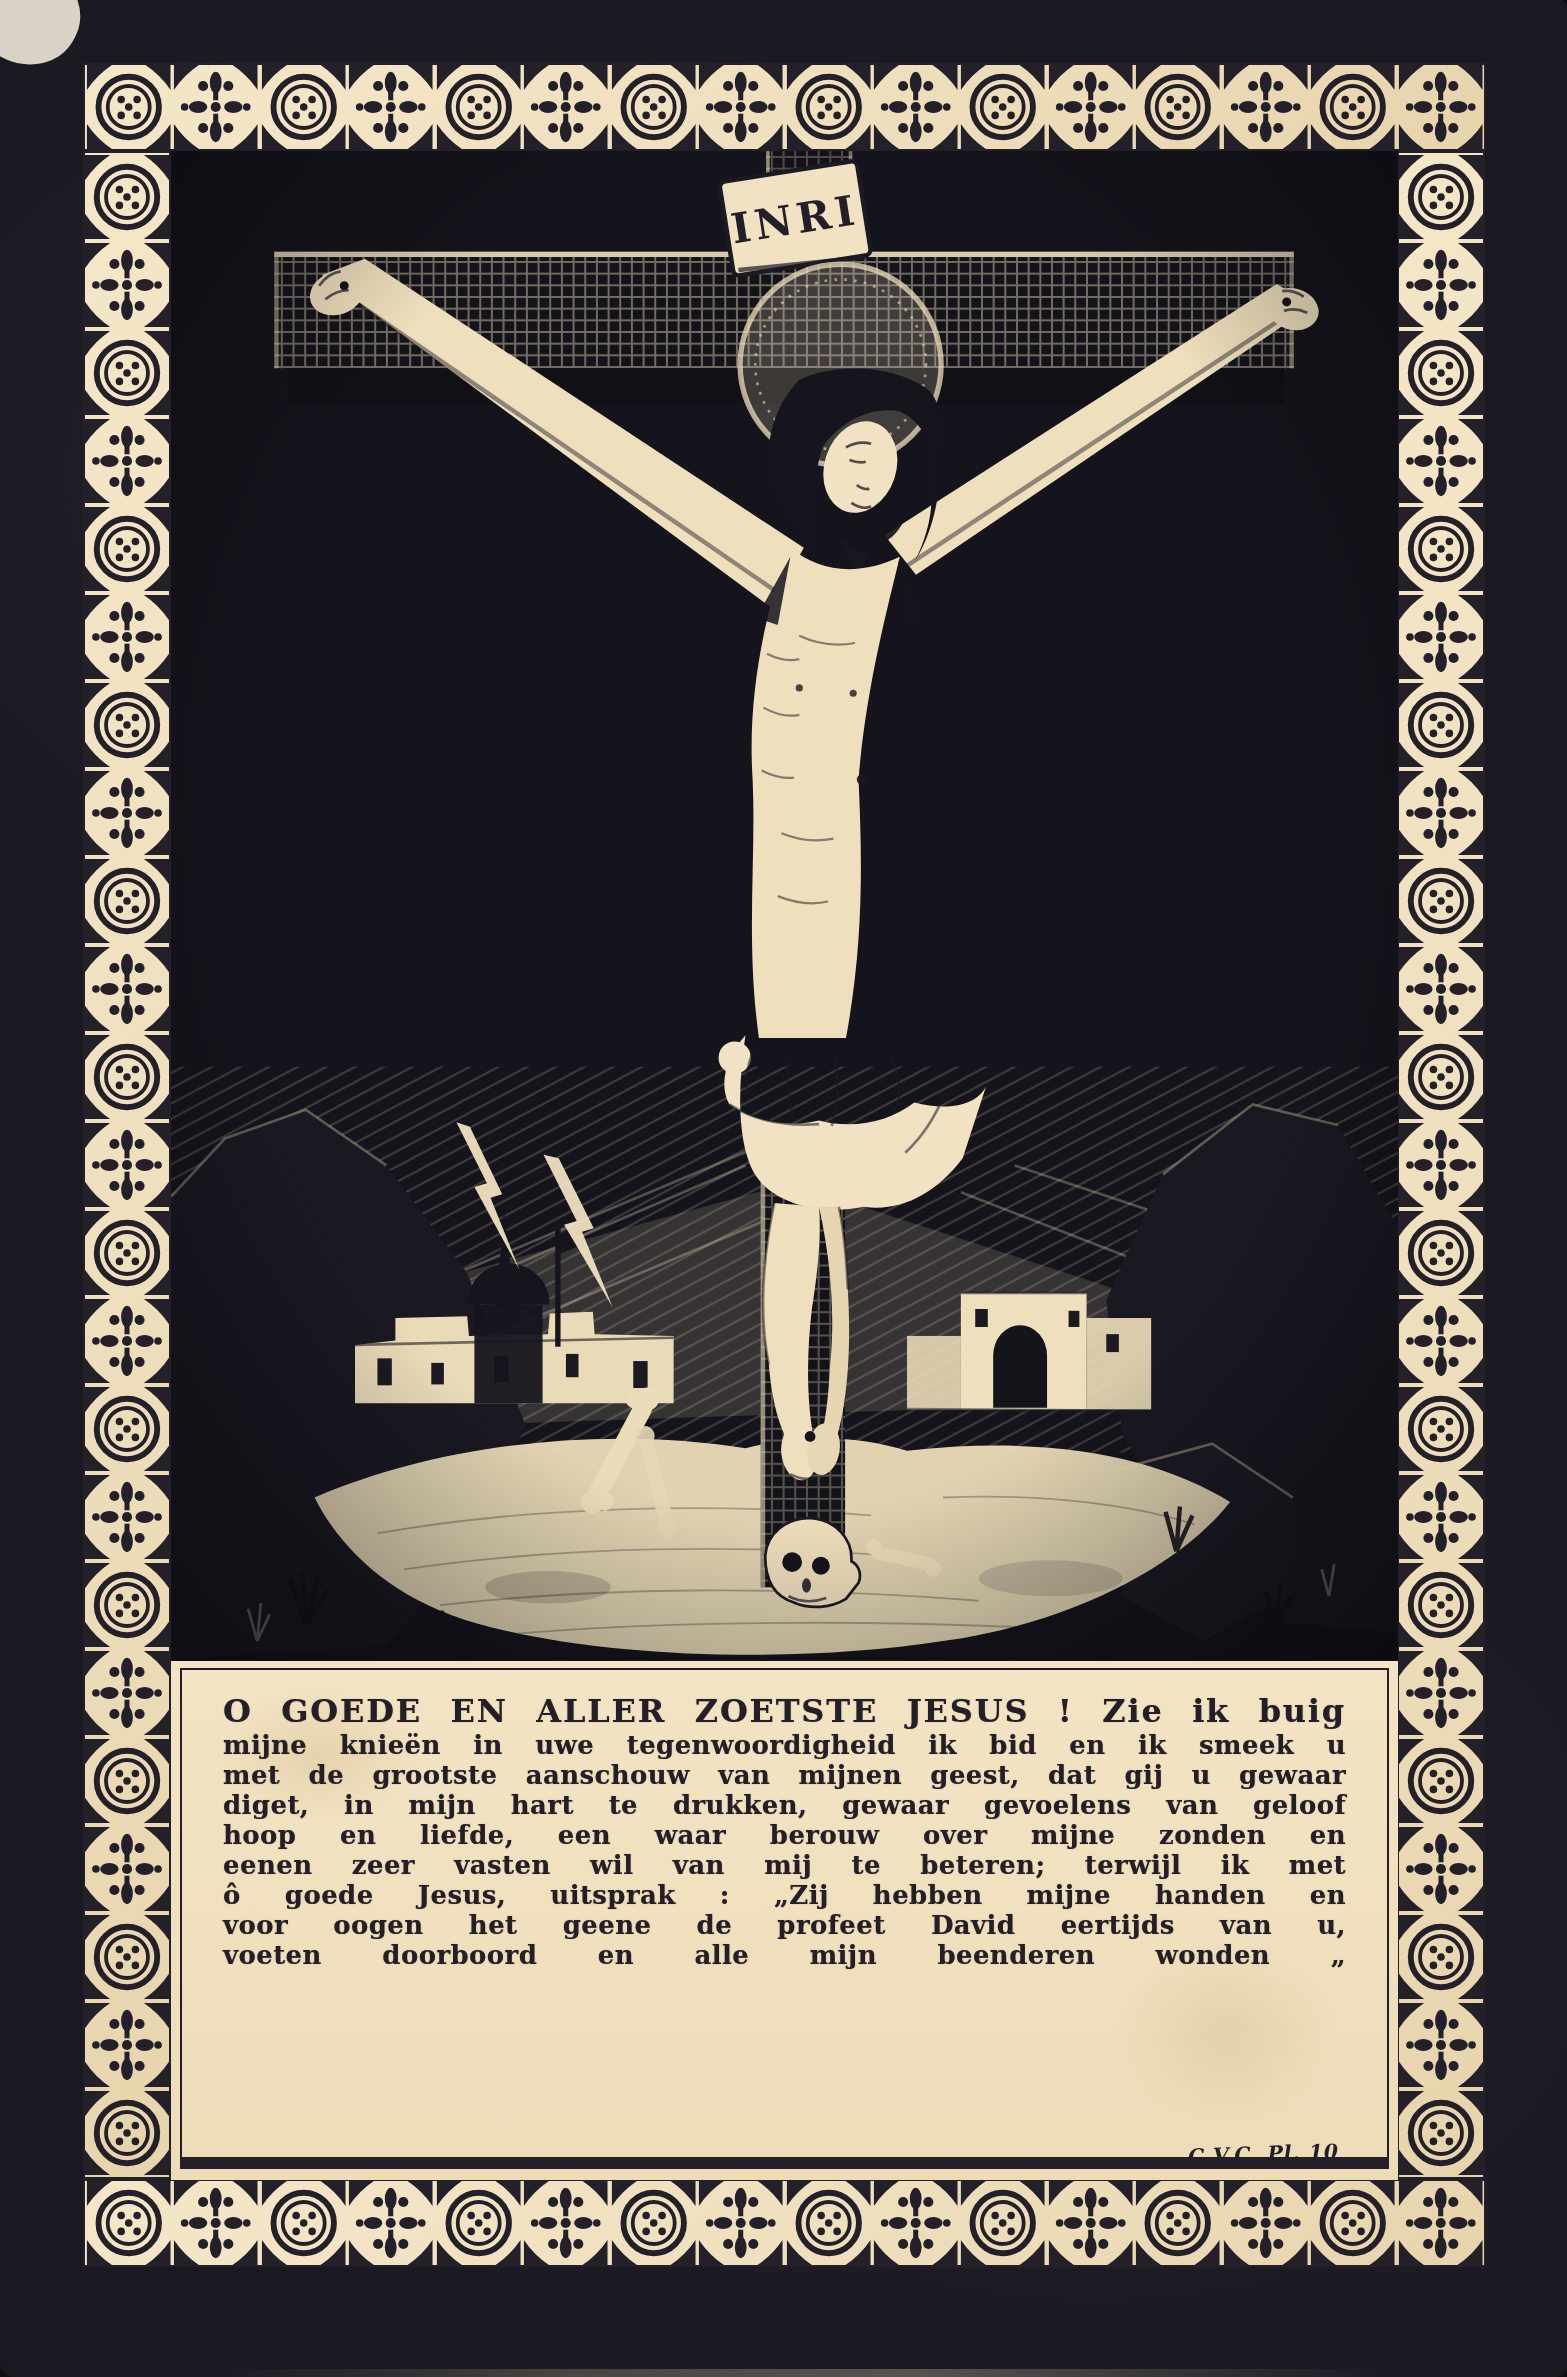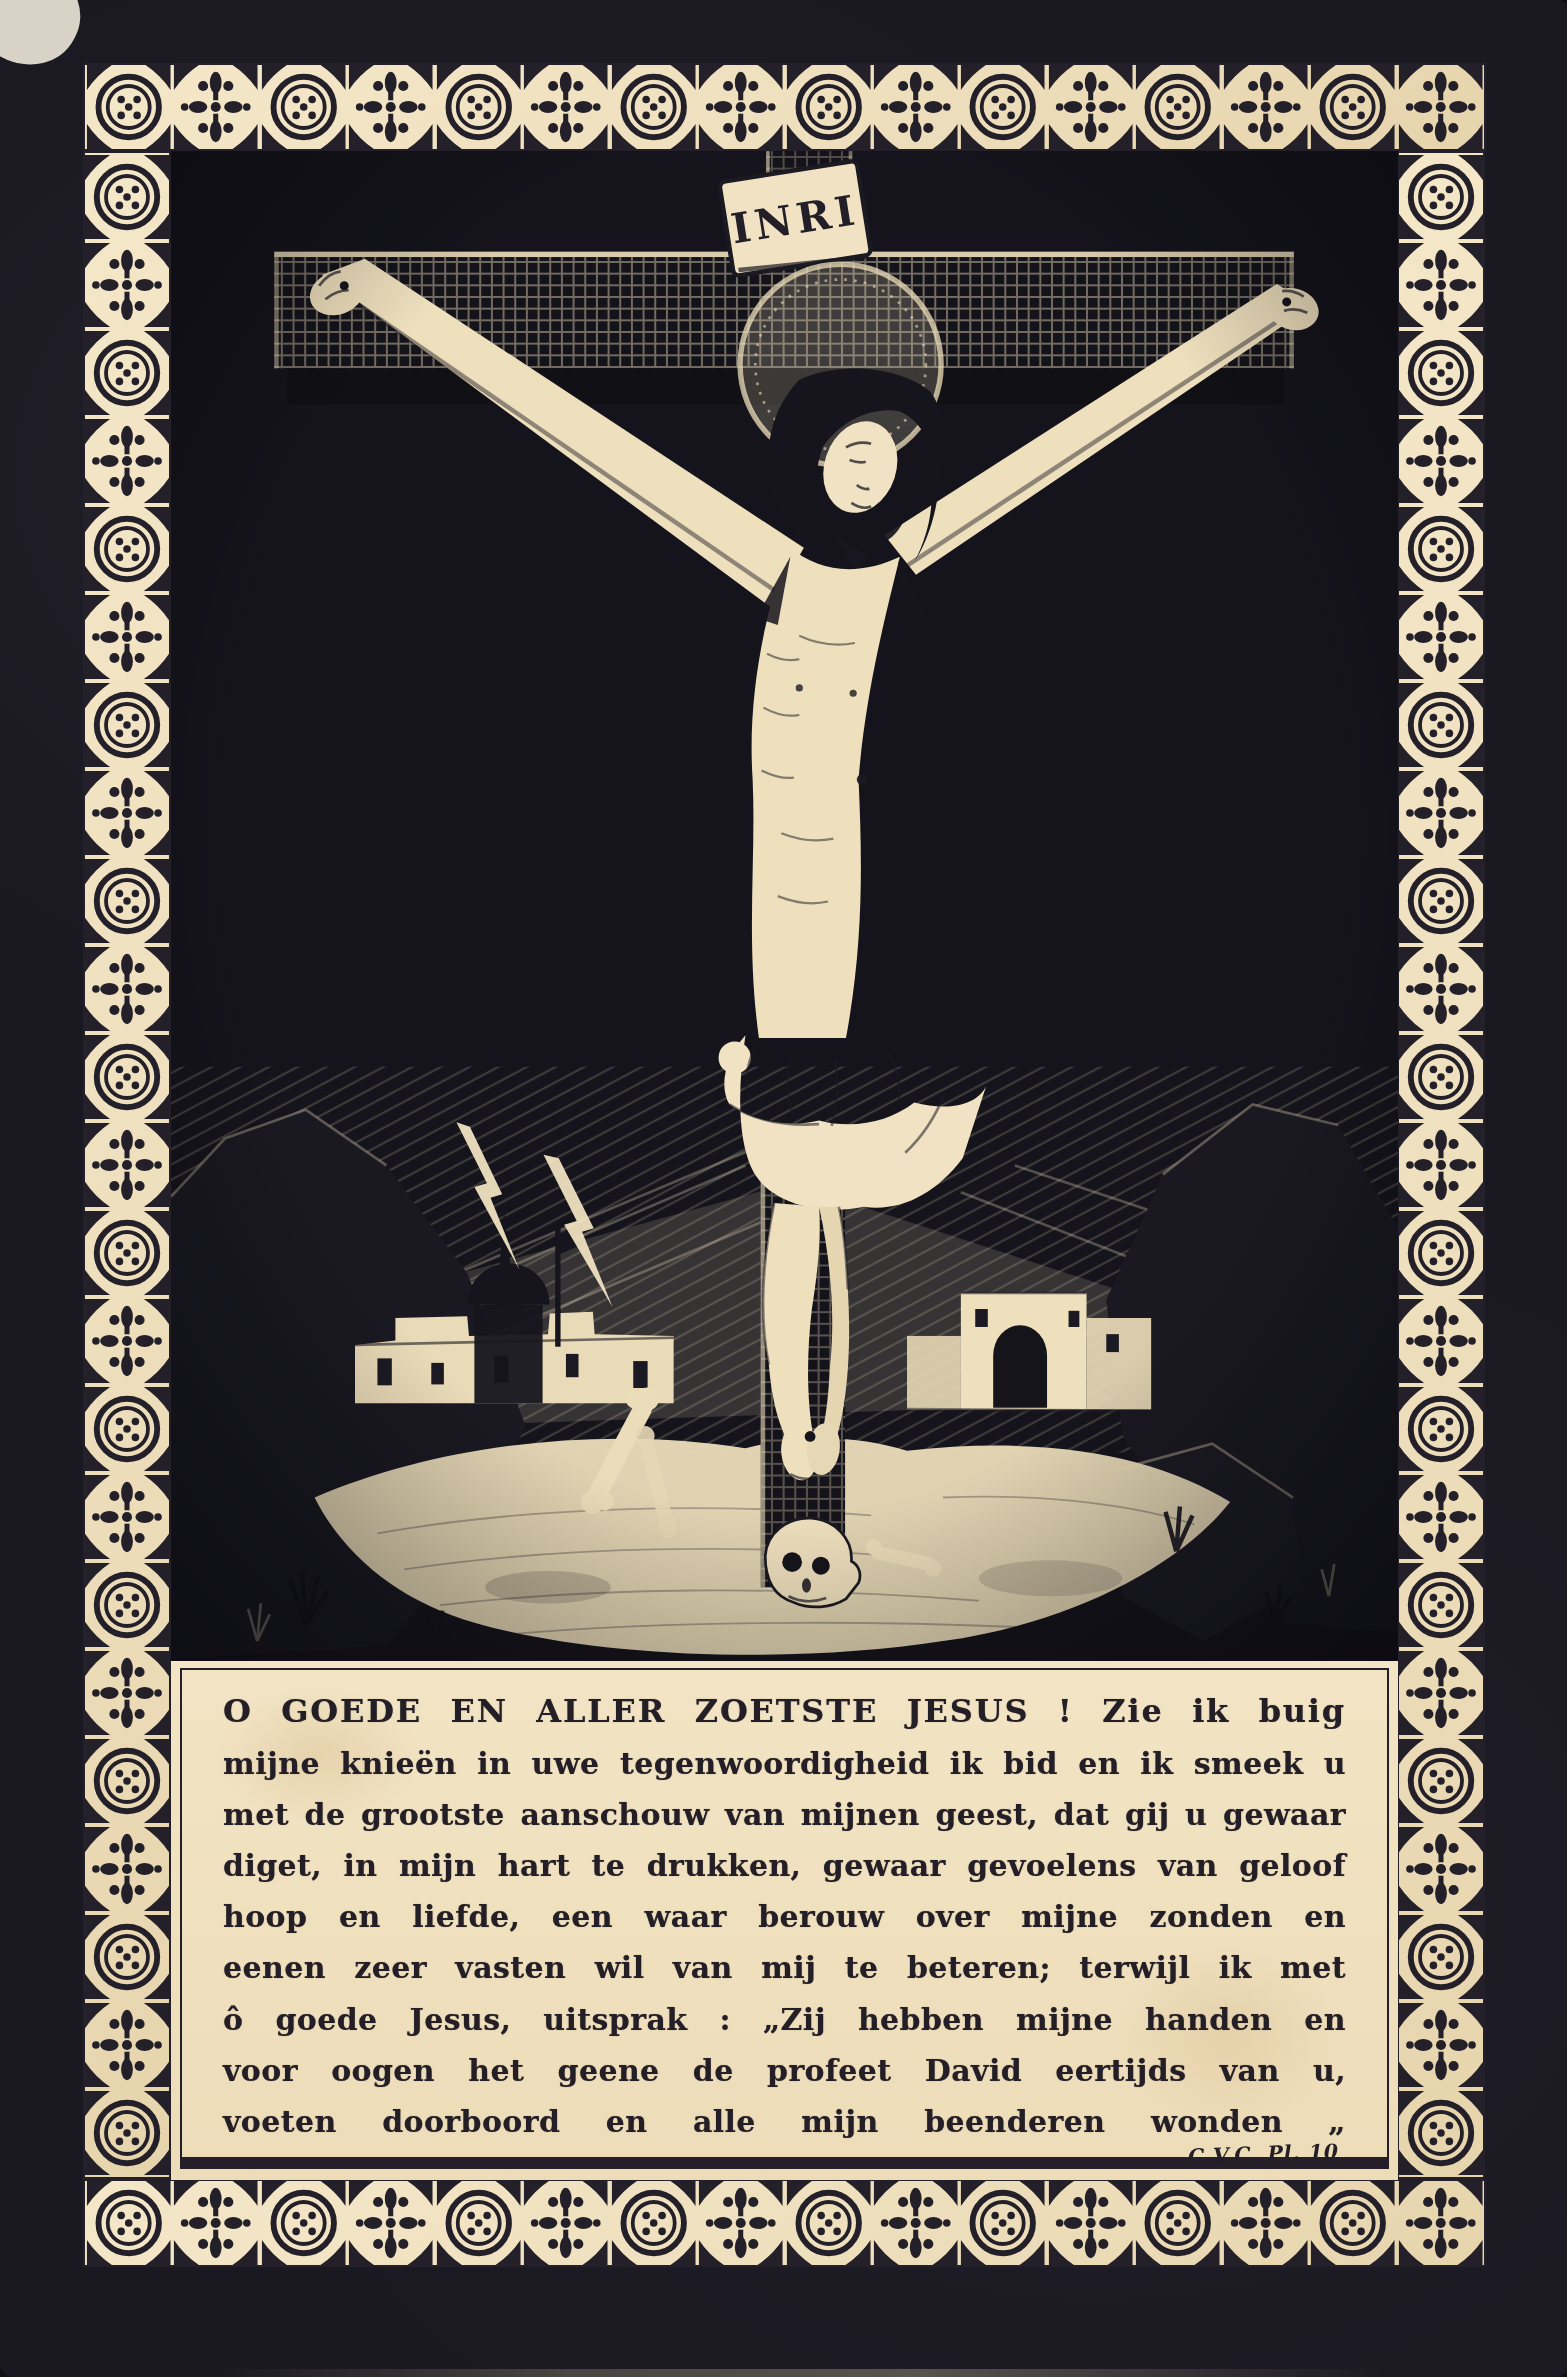"O GOEDE EN ALLER ZOETSTE" .prayer { justify-content: space-between -> none }
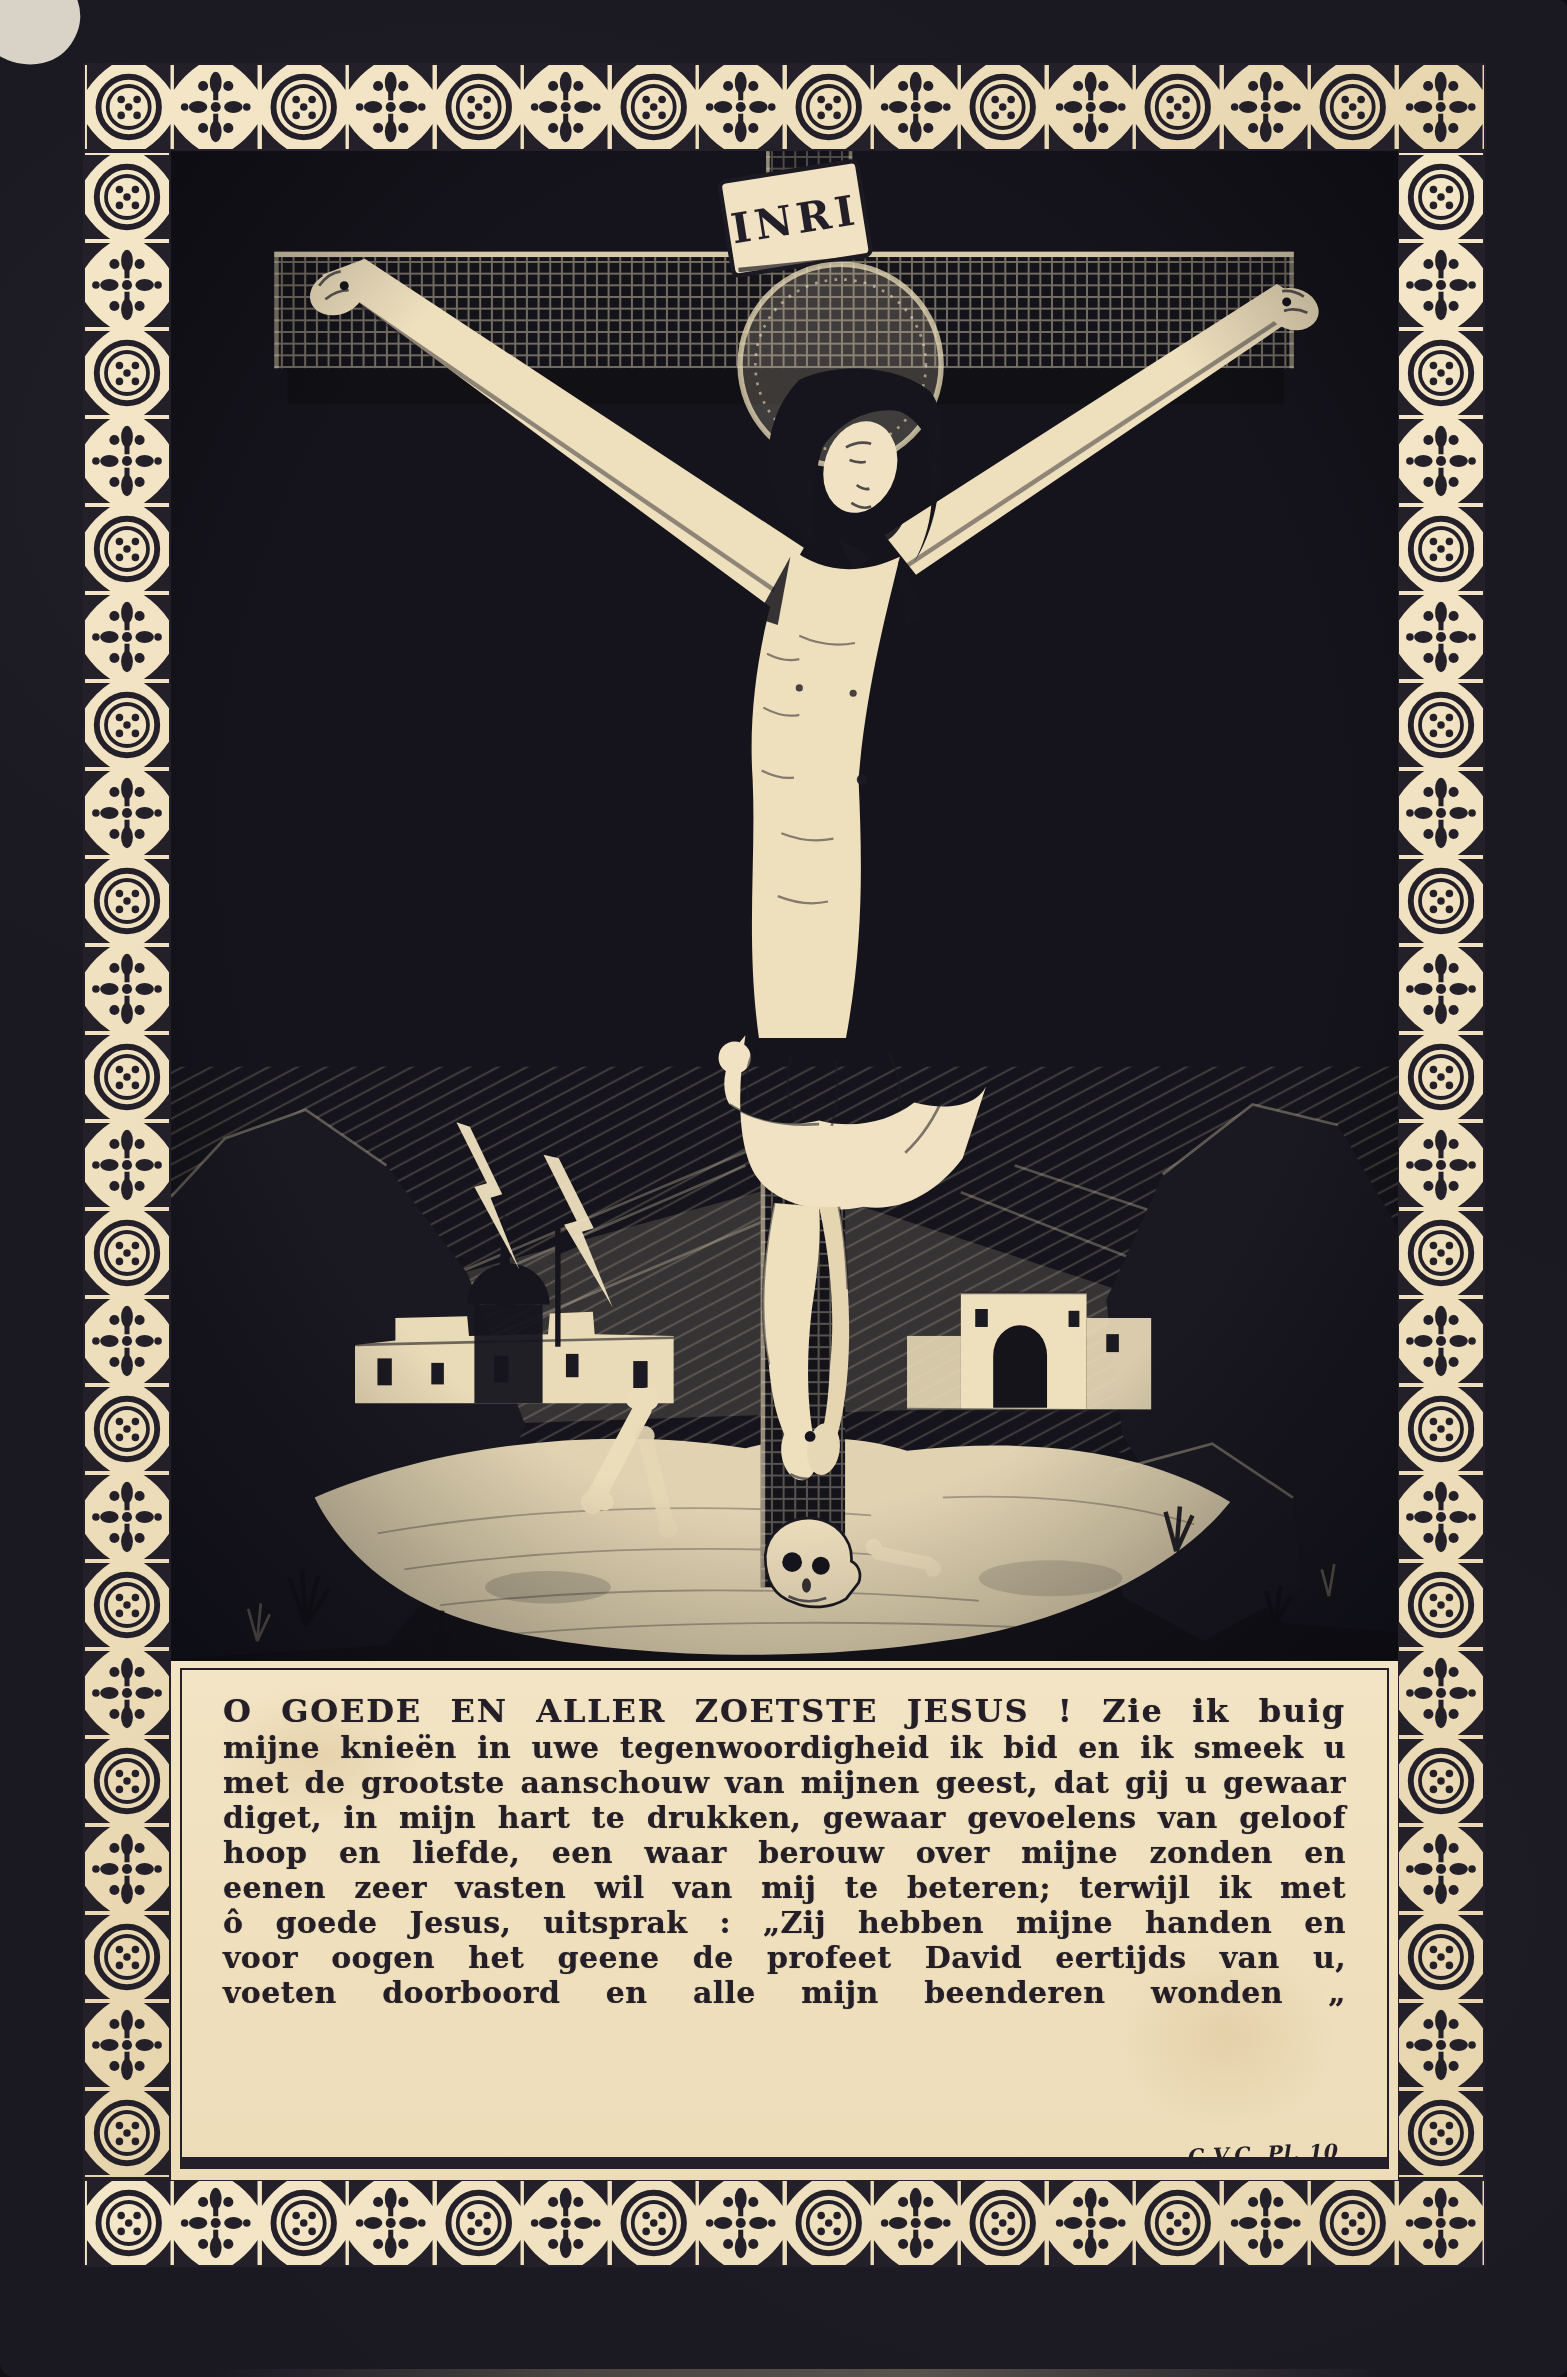"mijne knieën in uwe tegenwoordigheid" .line { font-size: 30px -> 26px }
